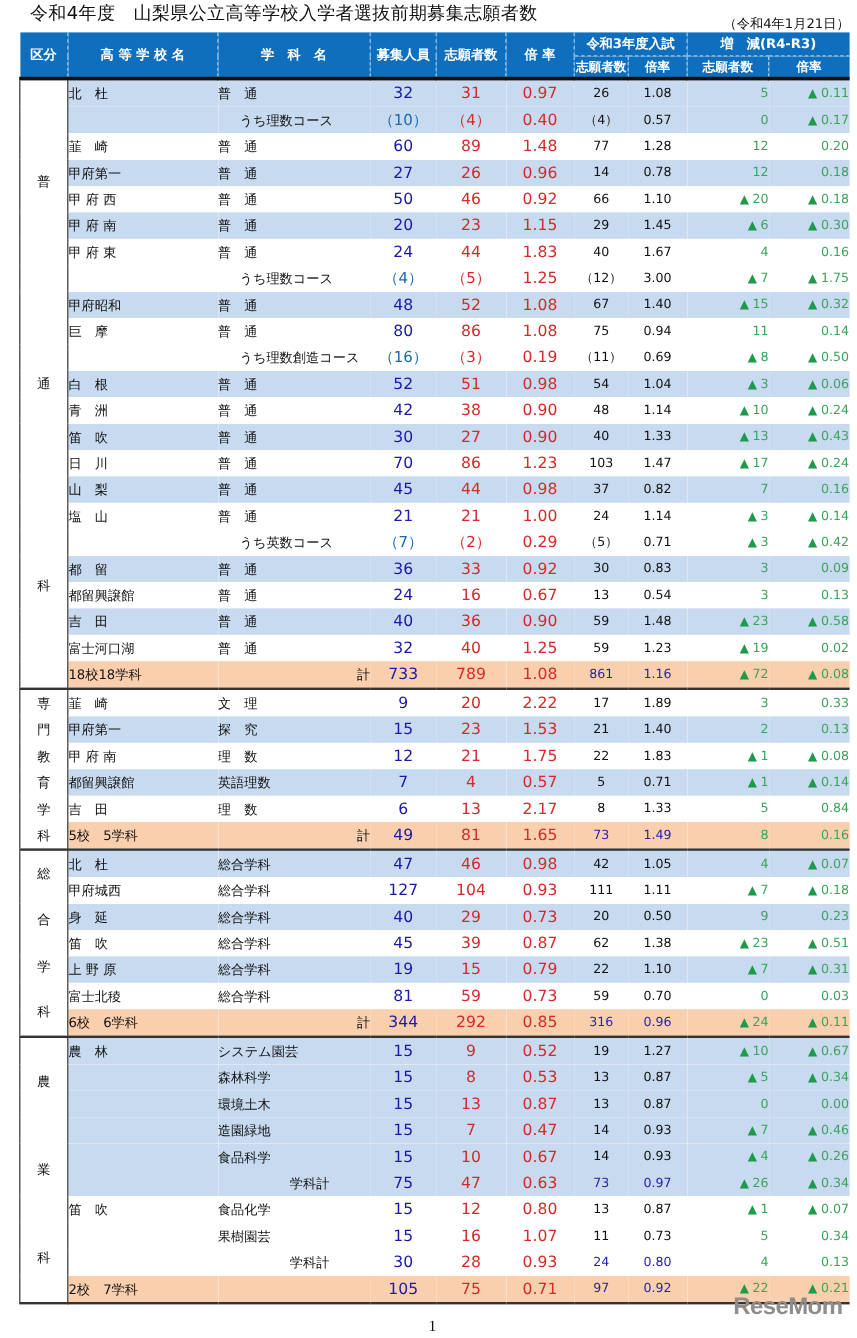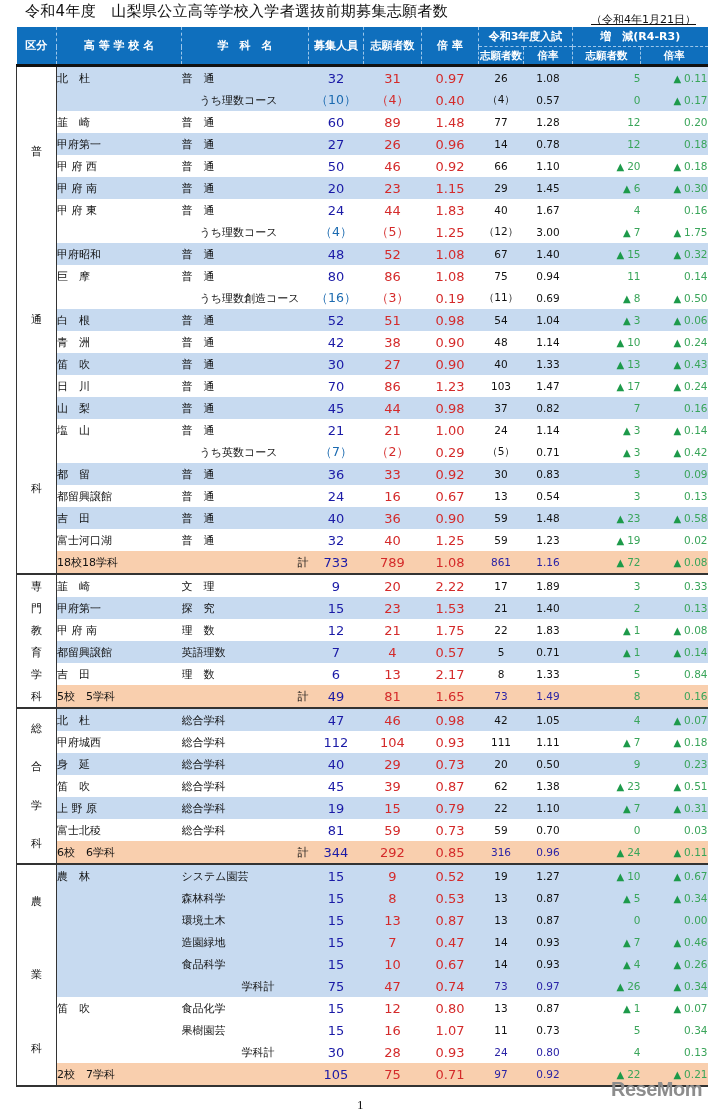"（令和4年1月21日）" .date { right: 18px -> 6px; text-decoration: underline -> none }
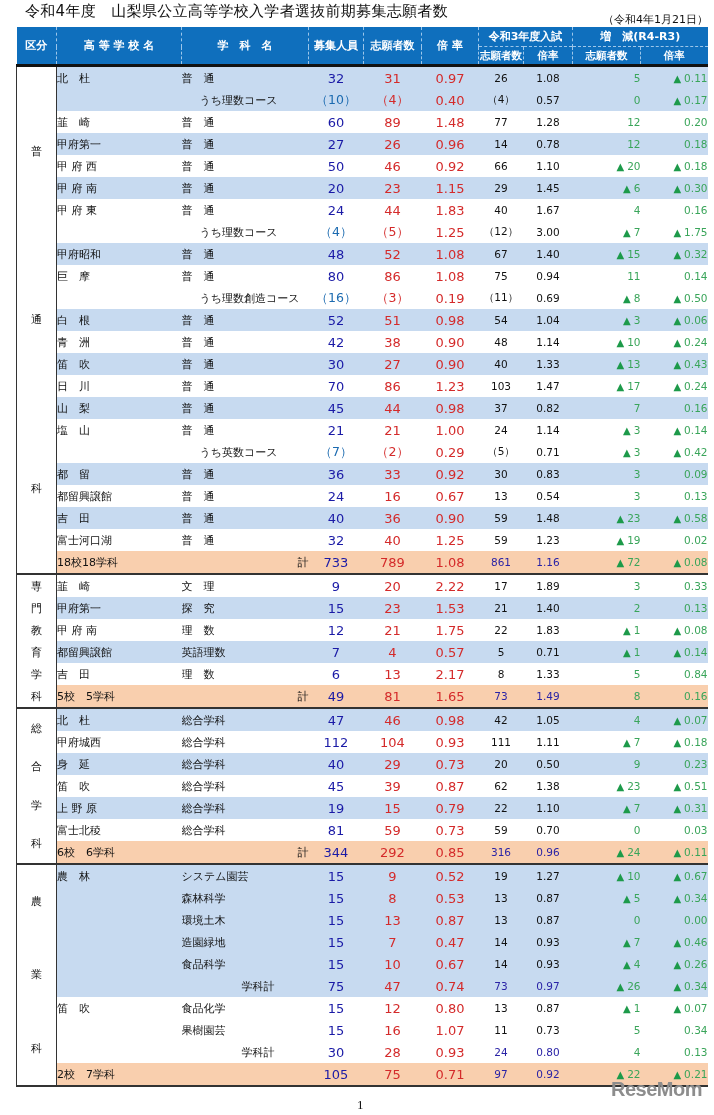"112" td.num { text: 112 -> 127 }
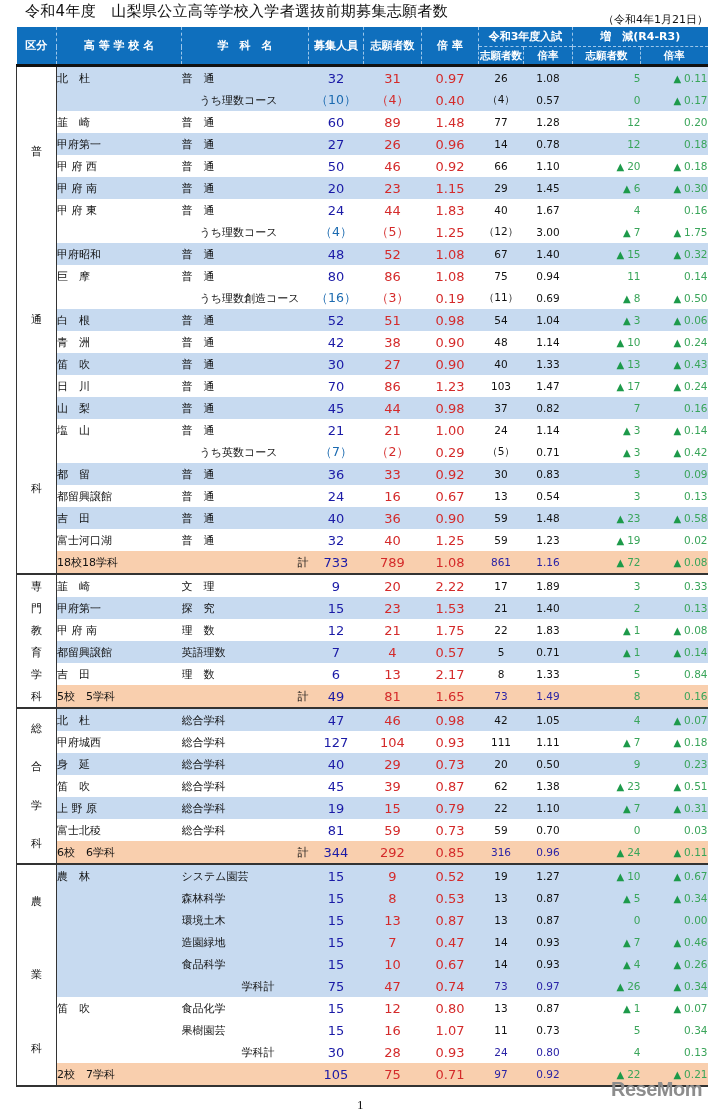"0.74" td.num { text: 0.74 -> 0.63 }
